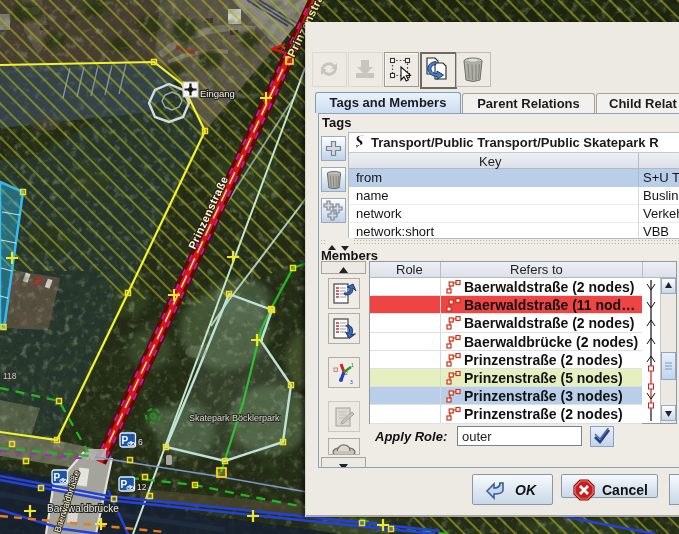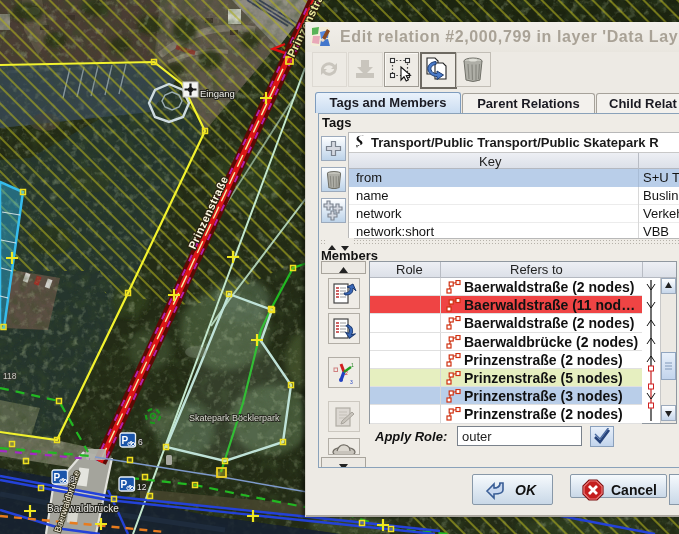"Edit relation #2,000,799 in layer" div { html: <div> <svg> <rect></rect> <polygon></polygon> <polygon></polygon> <polygon></polygon> <polygon></polygon> <polygon></polygon> <polygon></polygon> </svg> <span>Edit relation #2,000,799 in layer 'Data Lay</span> </div> -> none }
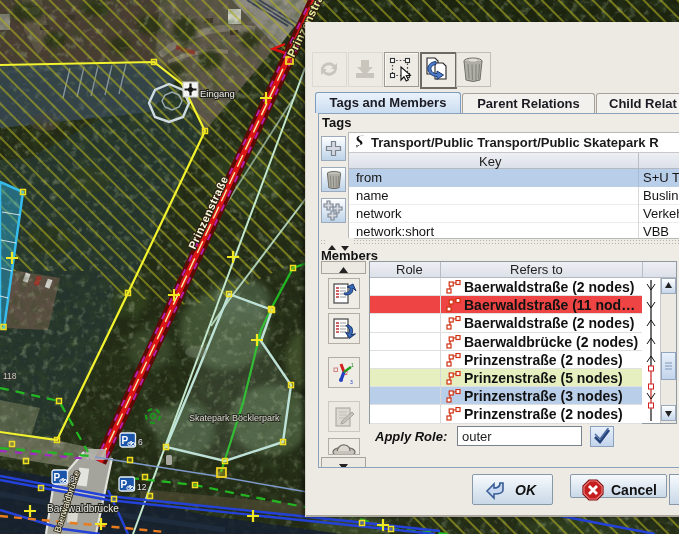"Cancel" div { left: 264px -> 255px }
